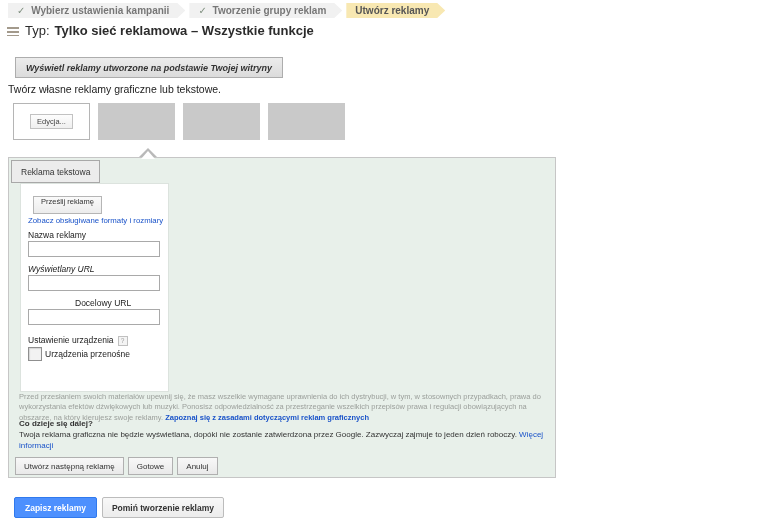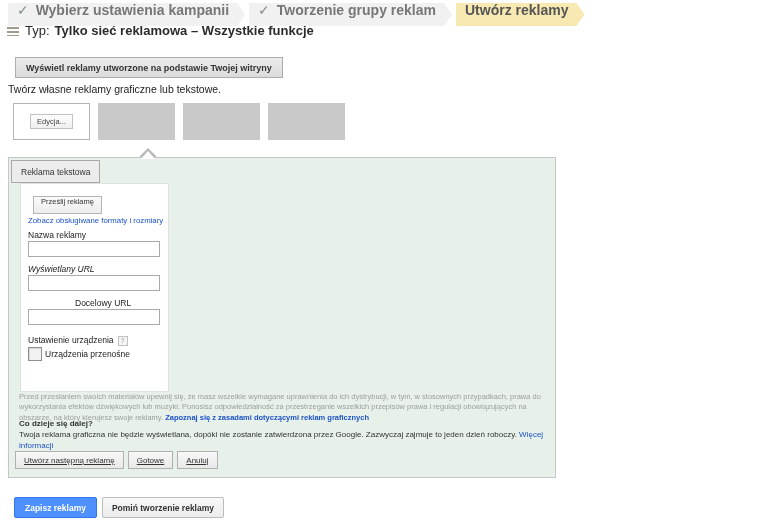"✓ Wybierz ustawienia kampanii" .step { font-size: 14px -> 10px; padding: 0 16px 8px 9px -> 0 16px 0 9px }
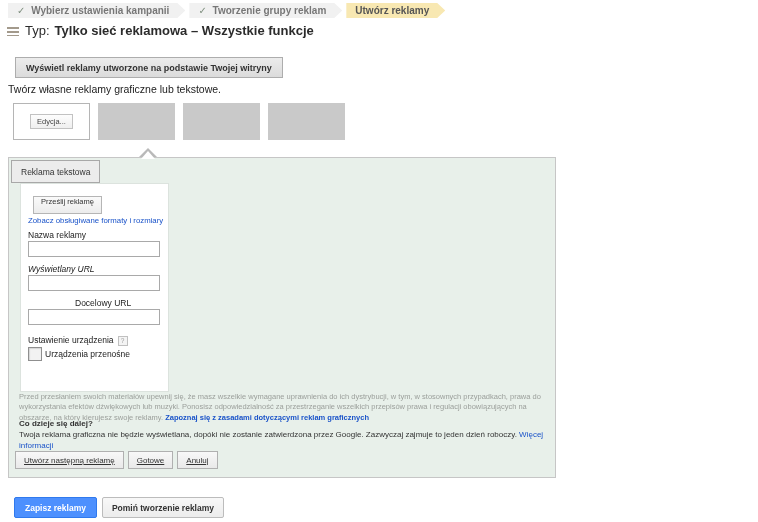"Wyświetl reklamy utworzone na podstawie" .btn-gray.sel { font-style: none -> italic }
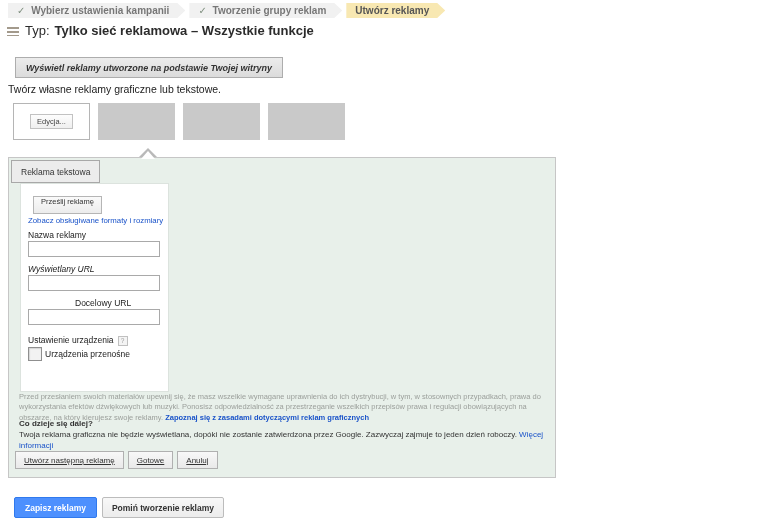"Utwórz następną reklamę" .panel-btns { text-decoration: underline -> none; top: 293px -> 299px }
